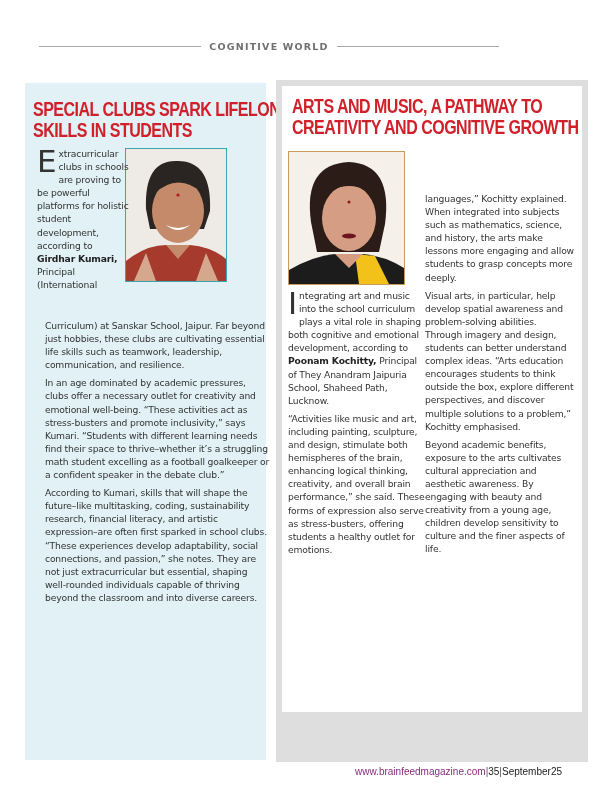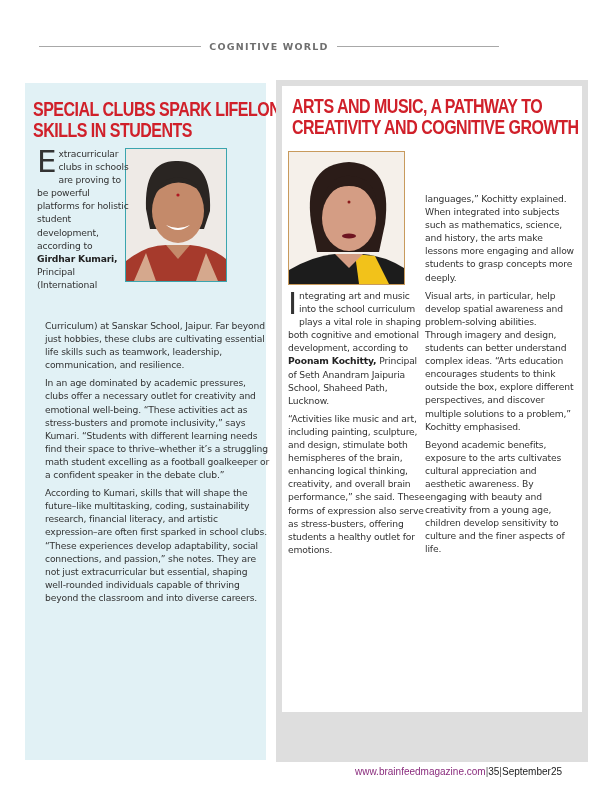"Principal of Seth Anandram Jaipuria" span { text: Seth -> They }
